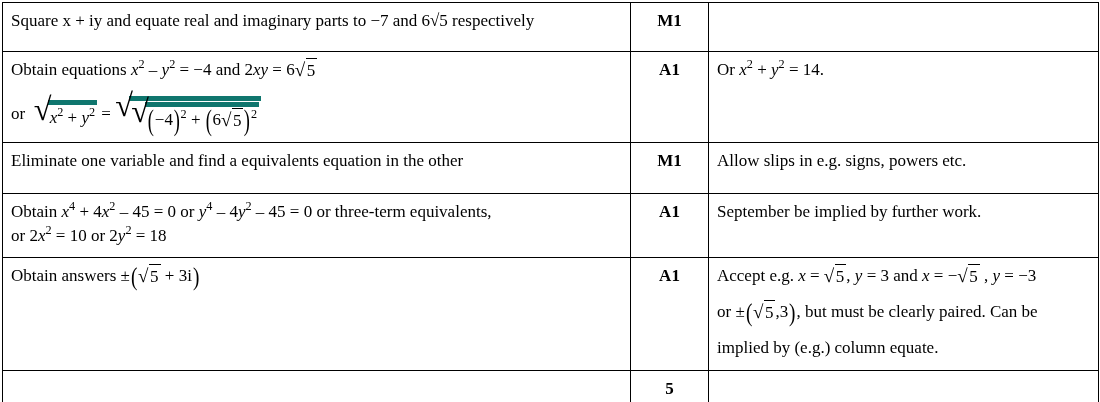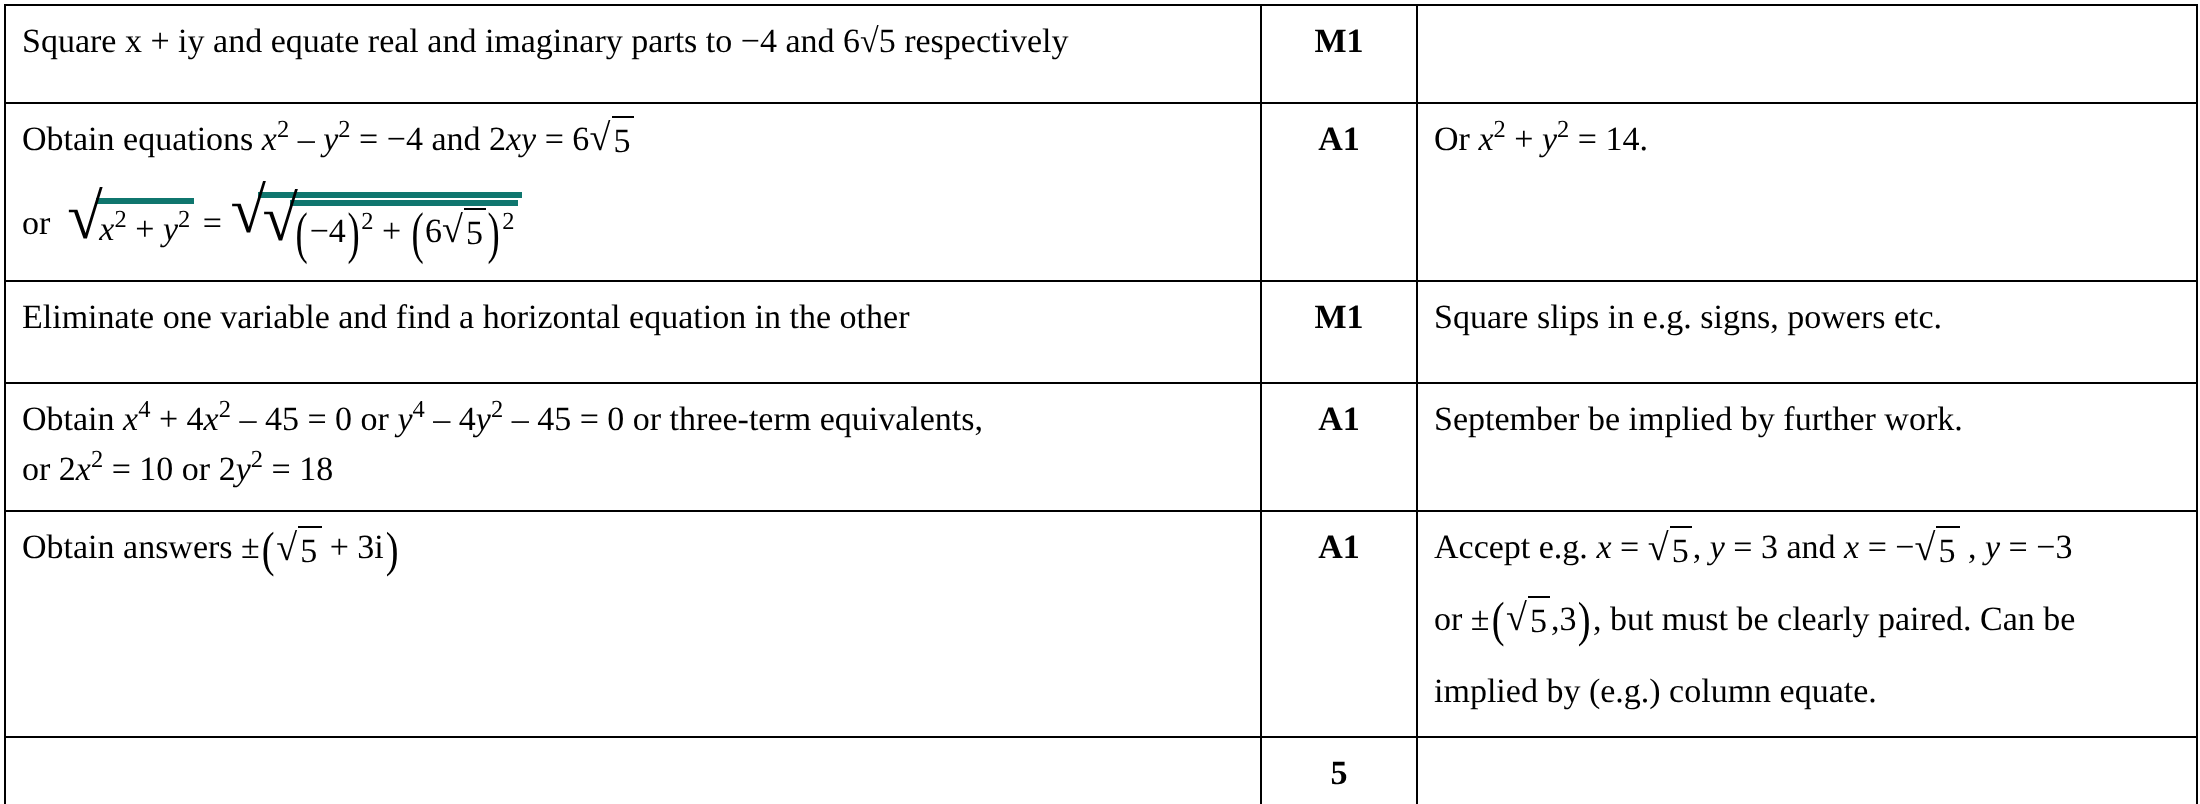"Square x + iy and" span.line { text: 4 -> 7 }
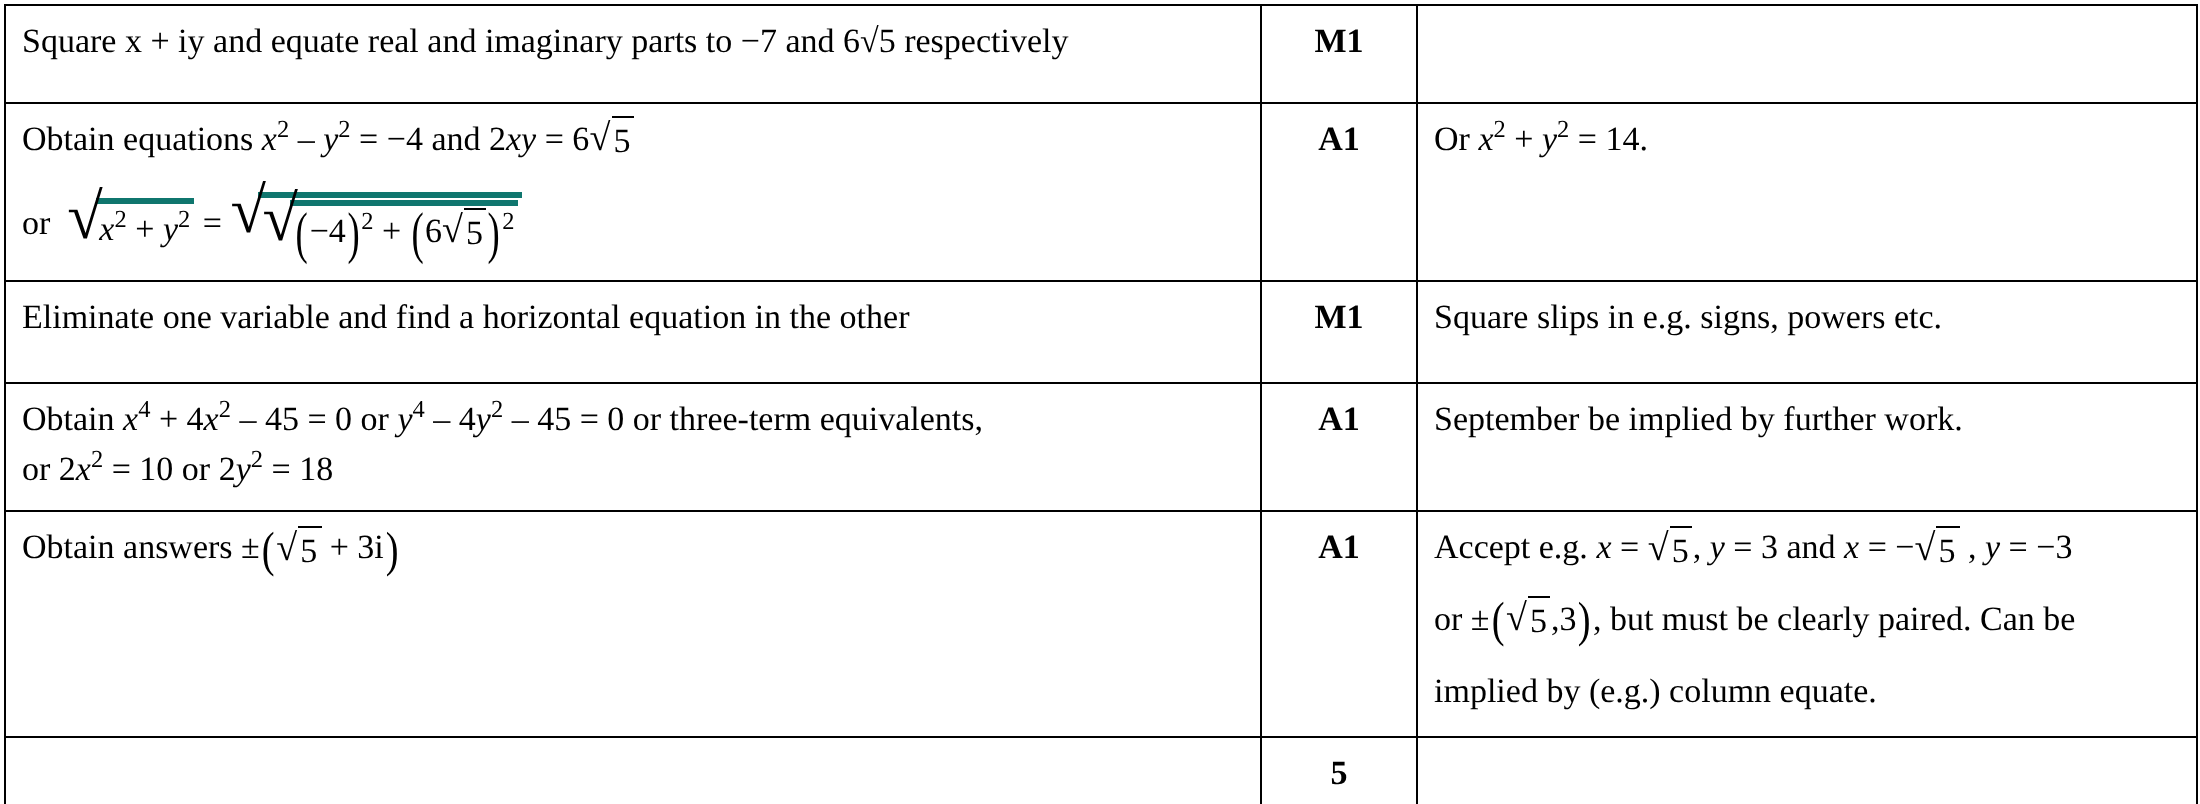"x2 + y2" .bigsqrt > .rad { border-top: 3px solid #0f766e -> 5px solid #0f766e }
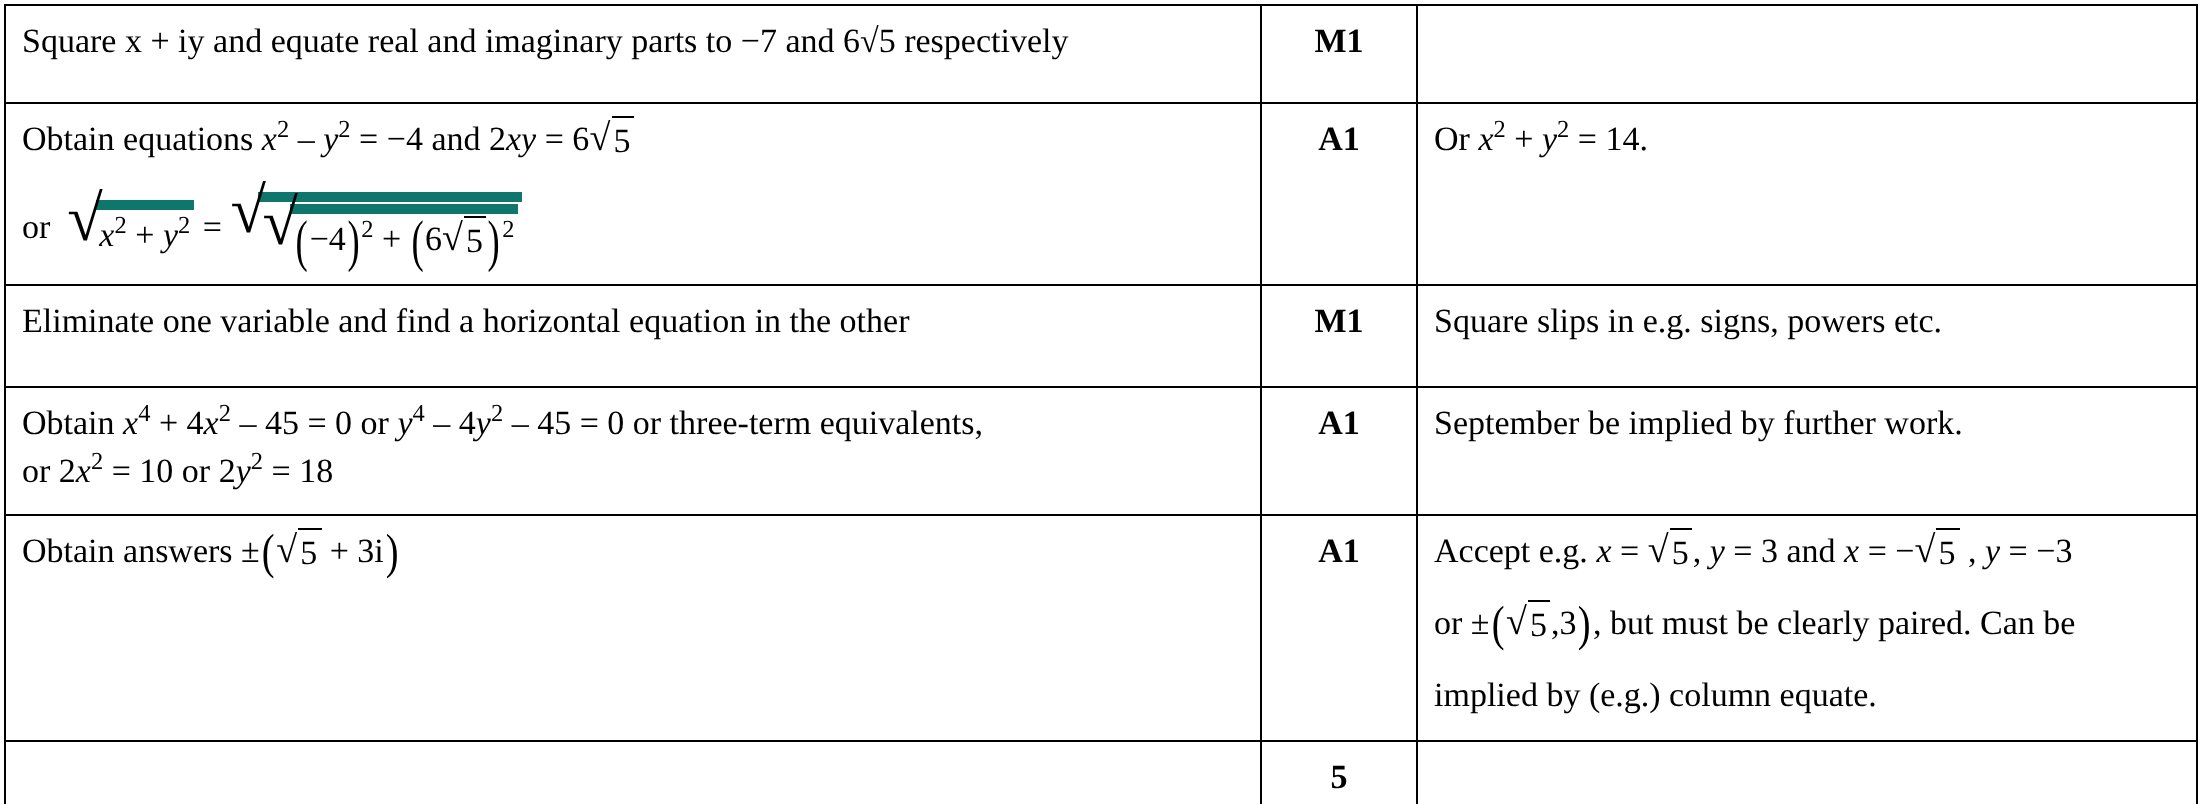"Eliminate one variable and find" span.line { text: horizontal -> equivalents }
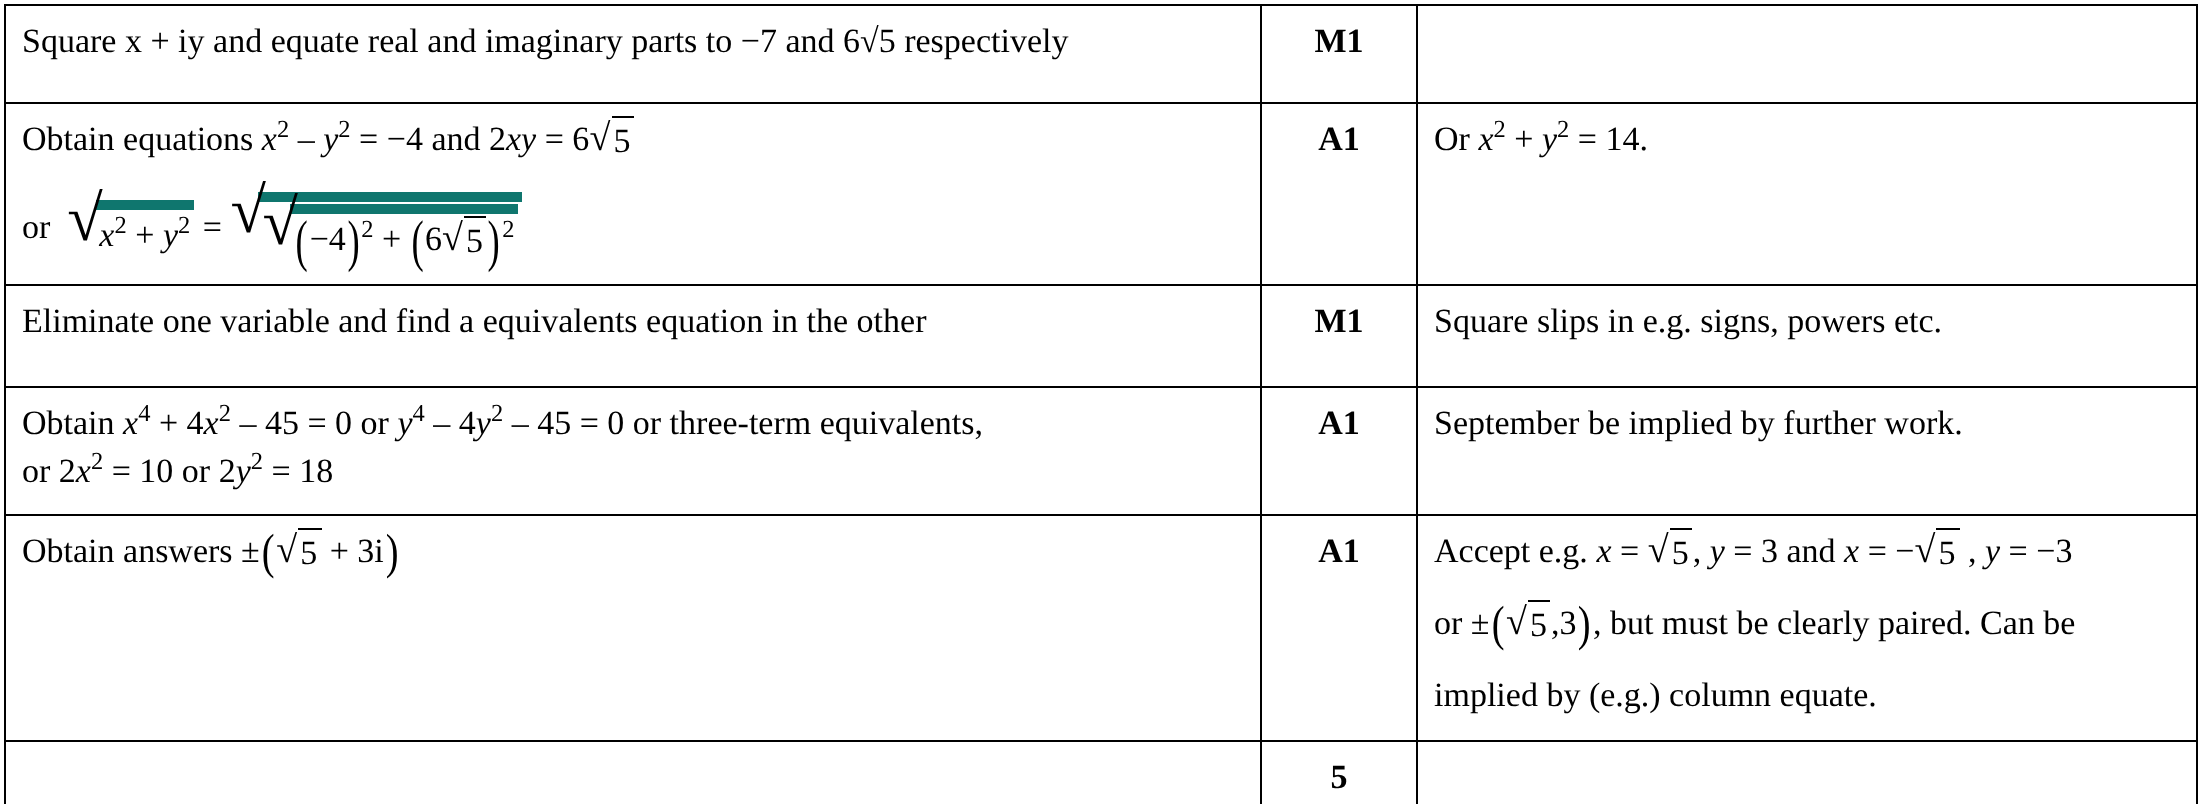"Square slips in e.g. signs," span.line { text: Square -> Allow }
